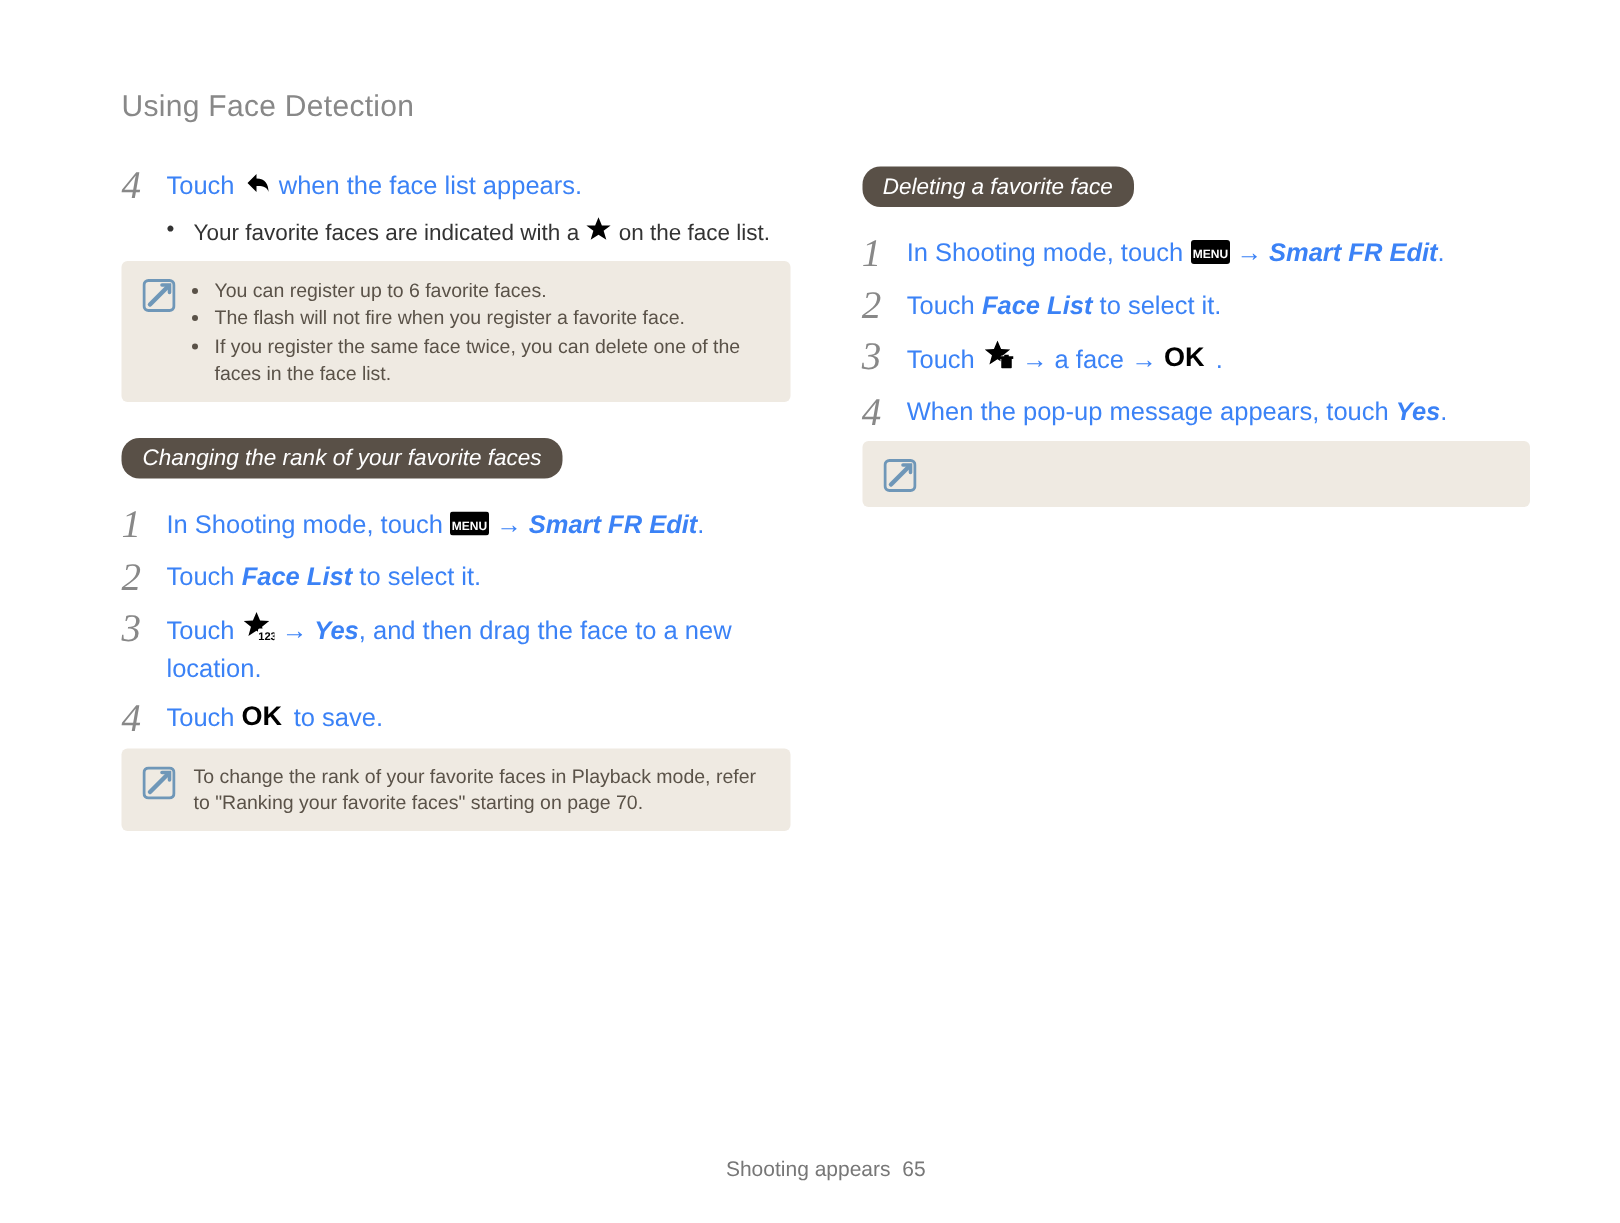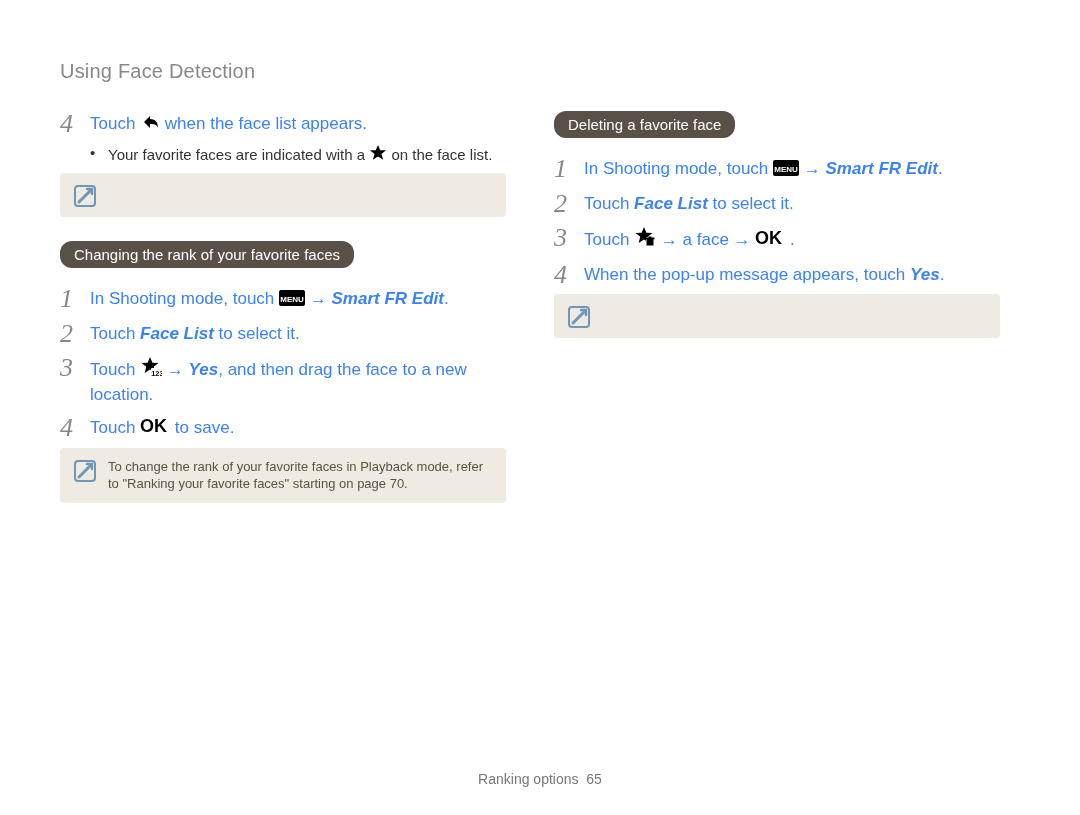"Using Face Detection" .page { margin-left: none -> 21px }
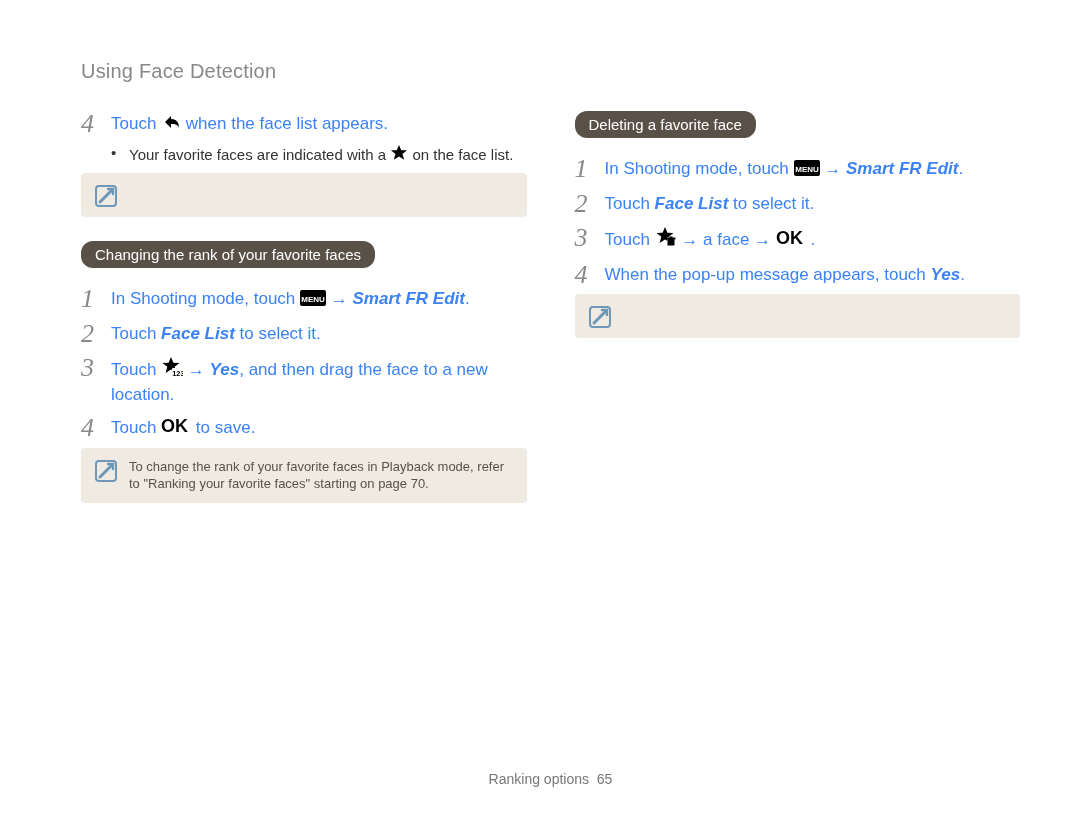"Deleting a favorite face" .pill { font-style: none -> italic }
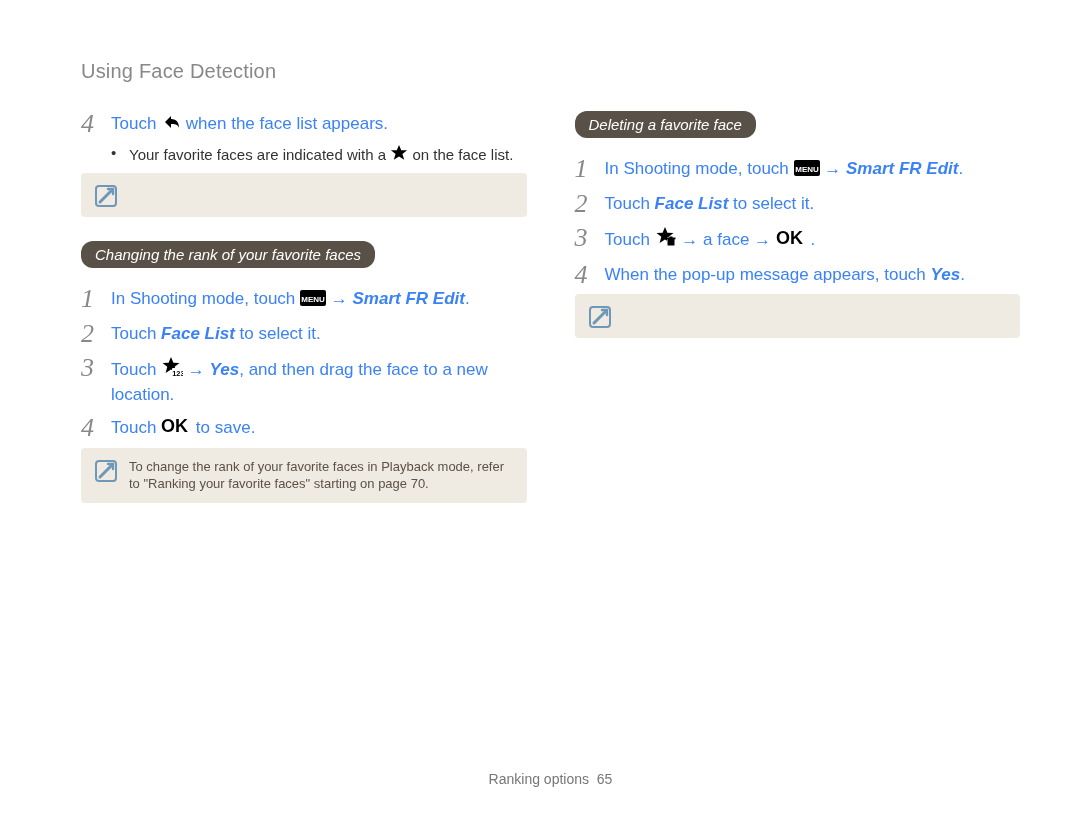"You can register up to" div.note-body { html: none -> <div> <ul> <li>You can register up to 6 favorite faces.</li> <li>The flash will not fire when you register a favorite face.</li> <li>If you register the same face twice, you can delete one of the faces in the face list.</li> </ul> </div> }
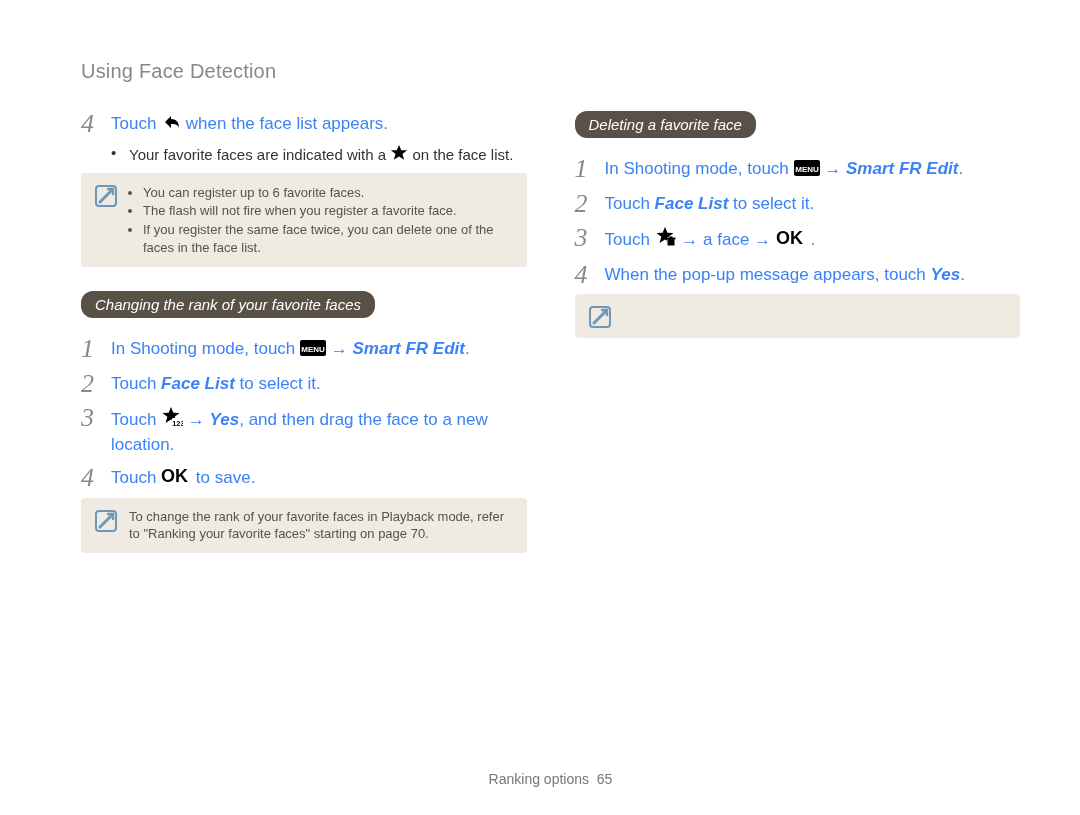"Ranking options" span { text: Ranking options -> Shooting appears }
